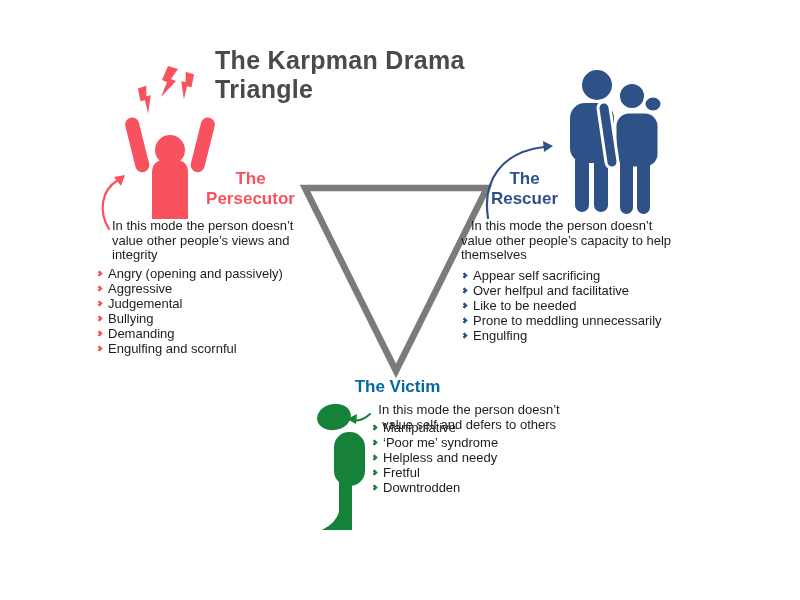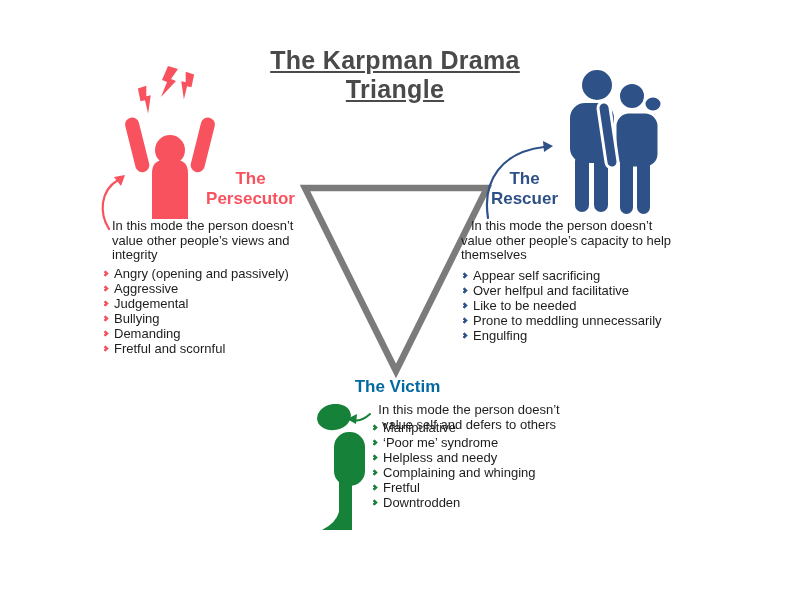"The Karpman Drama" .title { text-align: center -> none; text-decoration: underline -> none }
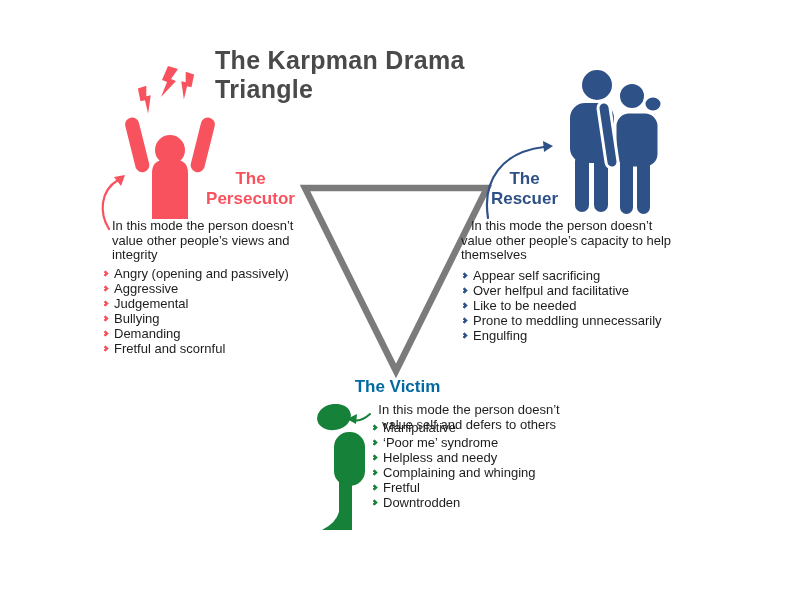"Angry (opening and passively)" ul.abs { left: 102px -> 96px }
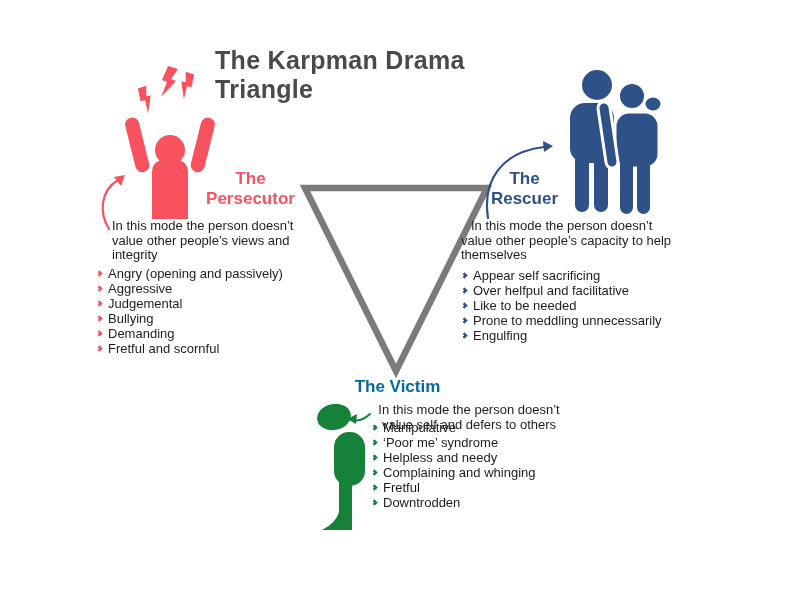"Fretful and scornful" span.txt { text: Fretful -> Engulfing }
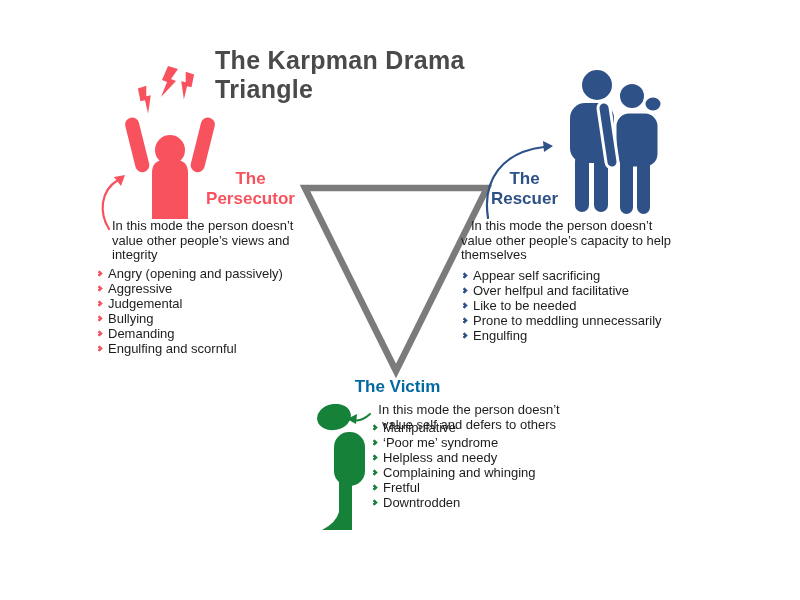"Complaining and whinging" li { html: <li> <span></span> <span>Complaining and whinging</span> </li> -> none }
